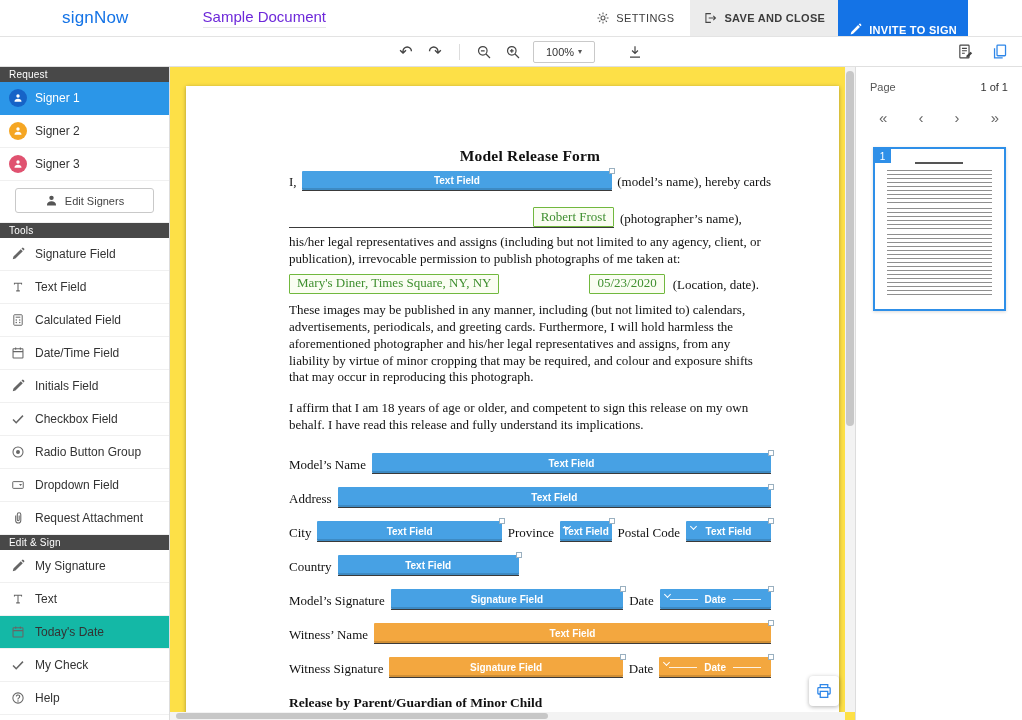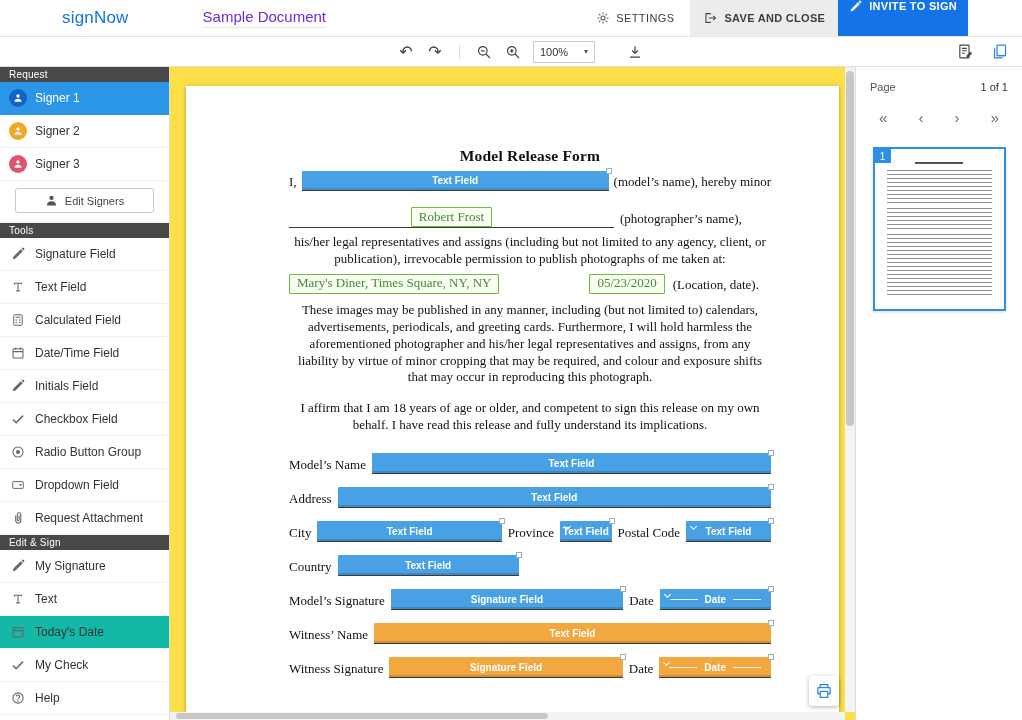"INVITE TO SIGN" .btn-invite { align-items: flex-start -> flex-end }
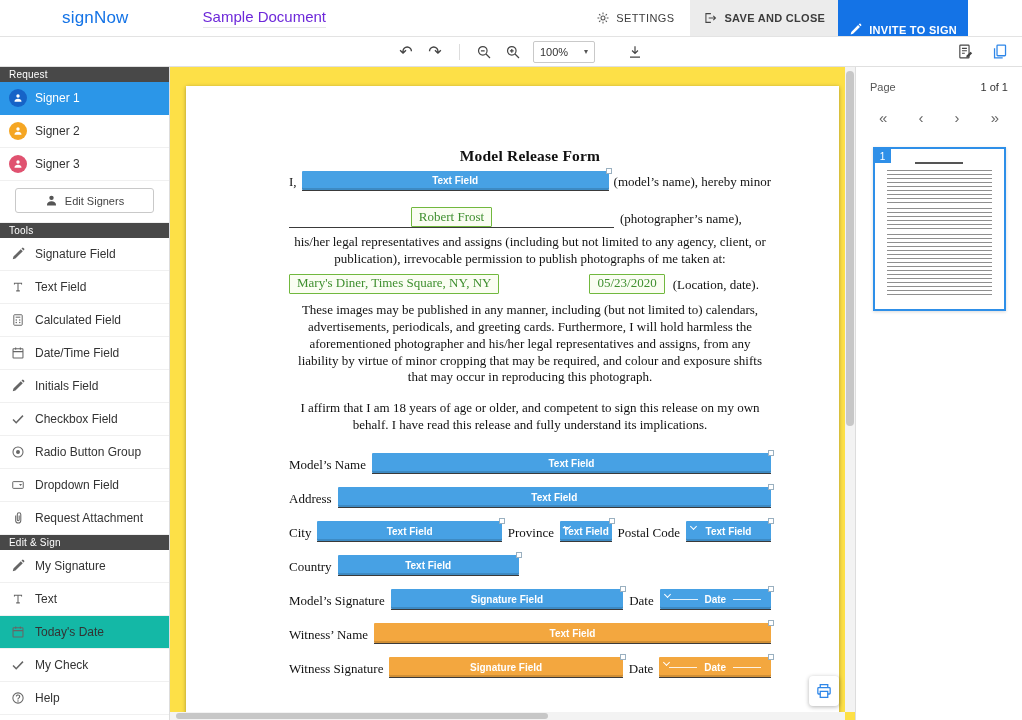"100%" .zoom-box { padding: 0 6px -> 0 12px }
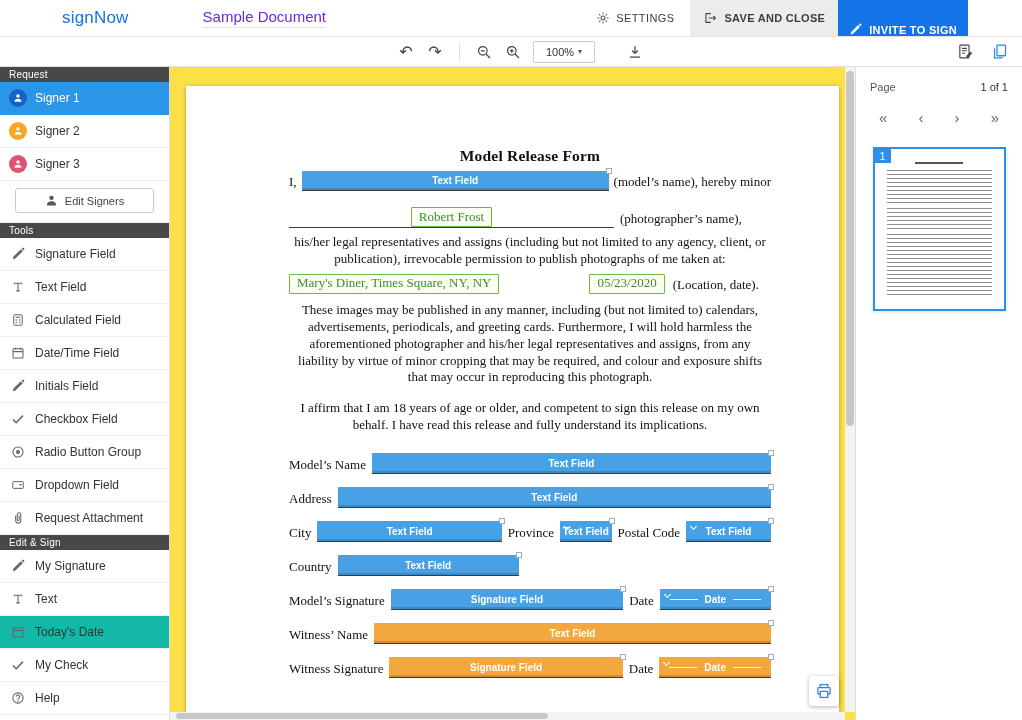"(model’s name), hereby minor" span { text: minor -> cards }
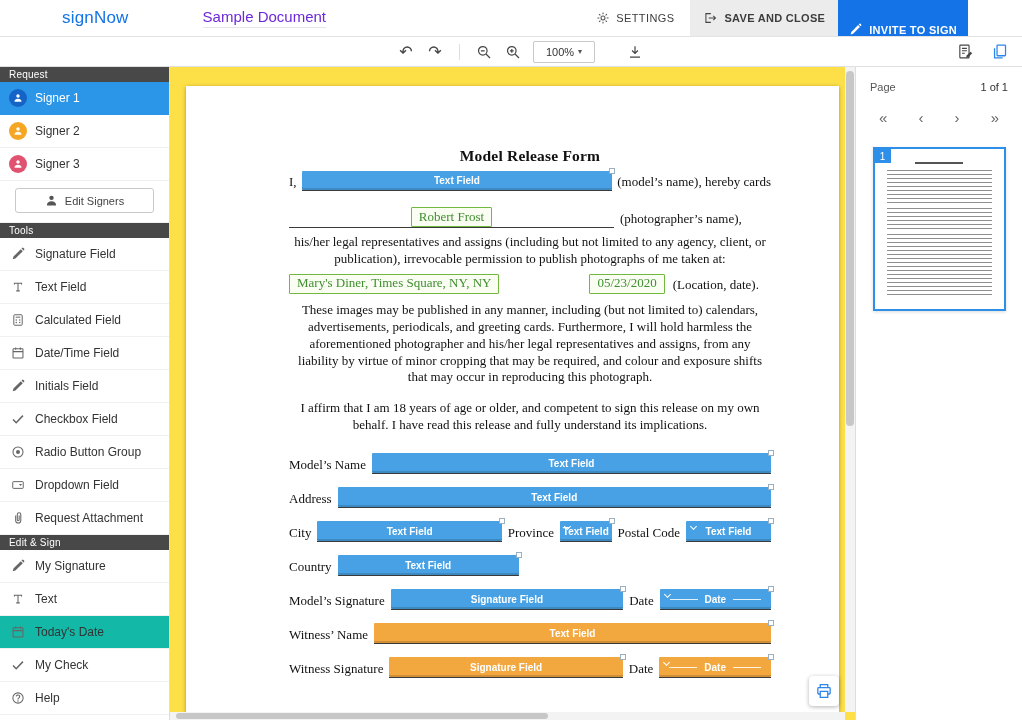"Robert Frost" .slot.center { justify-content: center -> flex-end }
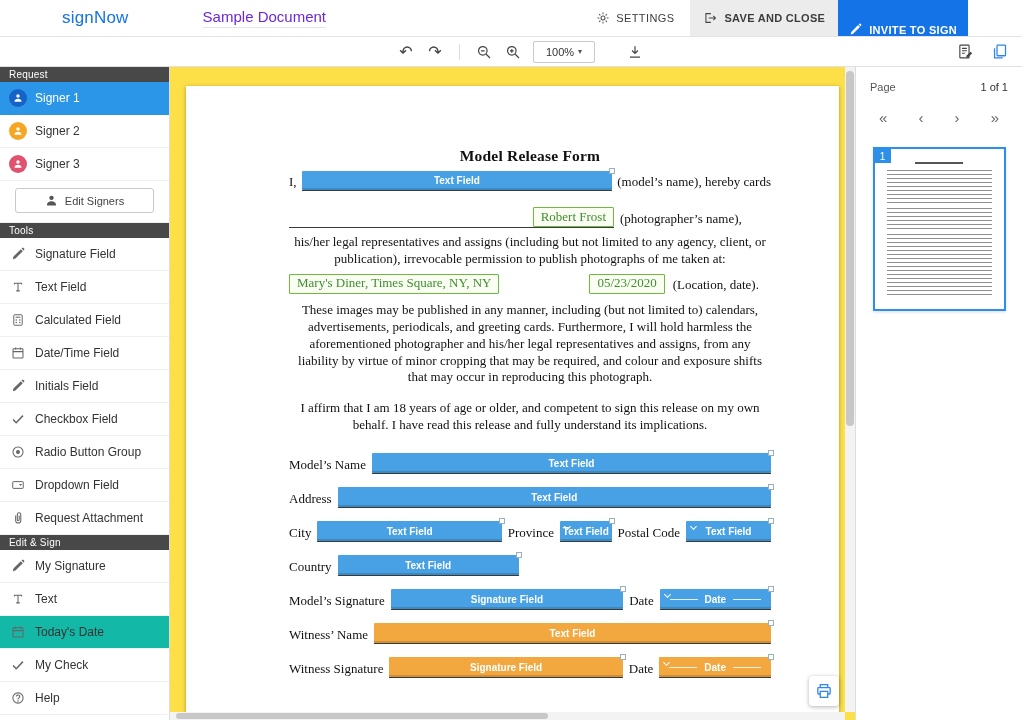"his/her legal representatives and" .para { text-align: center -> none }
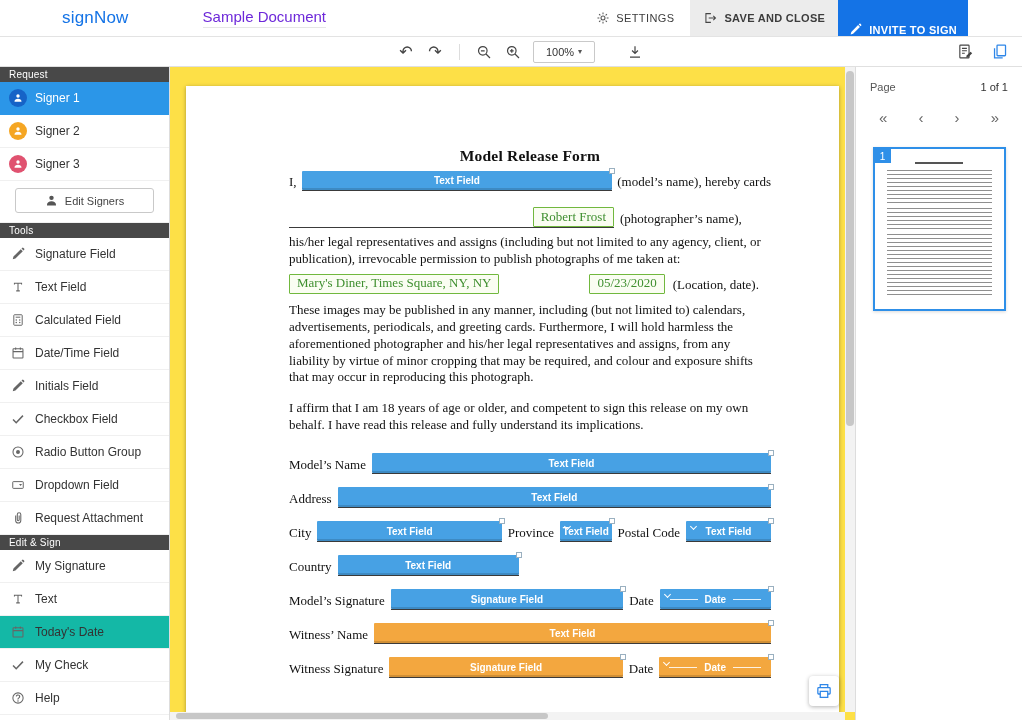"Release by Parent/Guardian of Minor" div.doc-h2 { html: none -> <div>Release by Parent/Guardian of Minor Child</div> }
